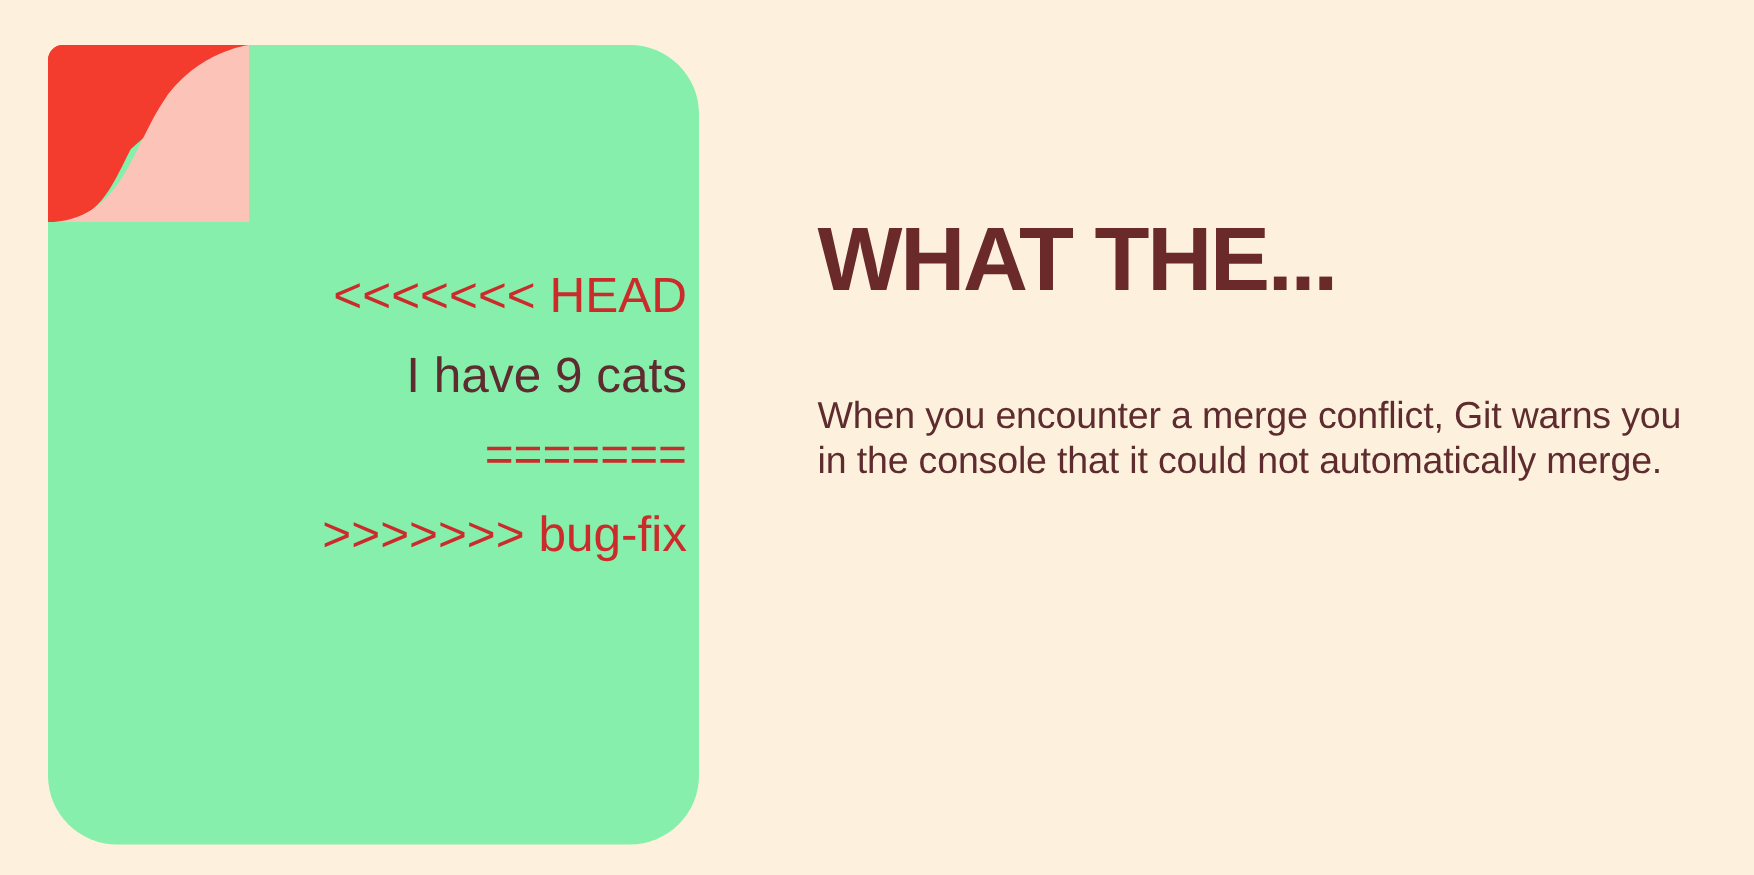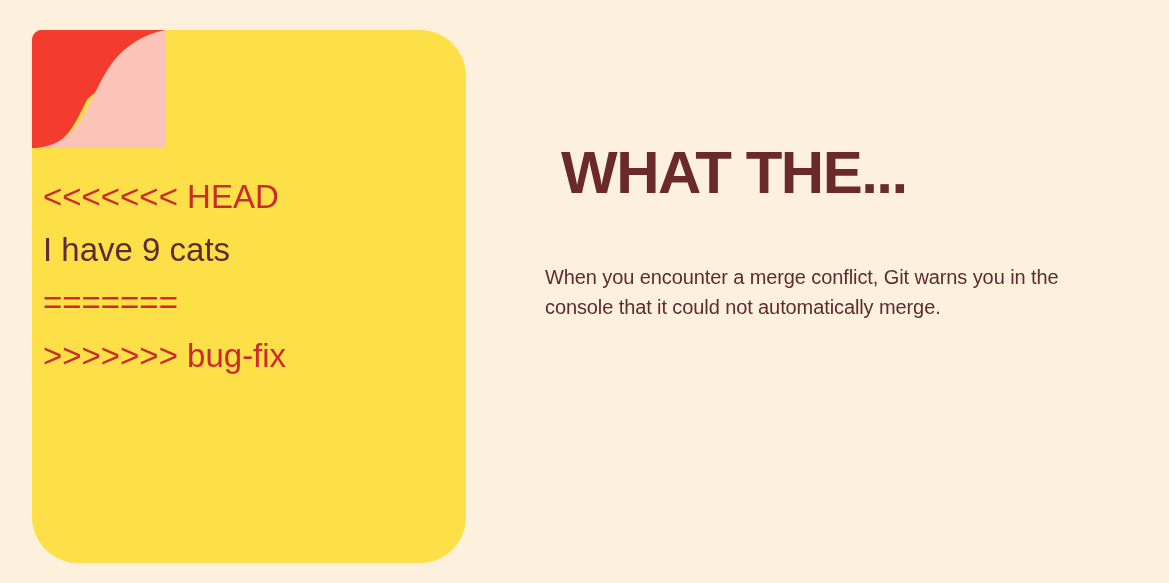"<<<<<<< HEAD" #note-card { background: #fde047 -> #86efac; text-align: none -> right }
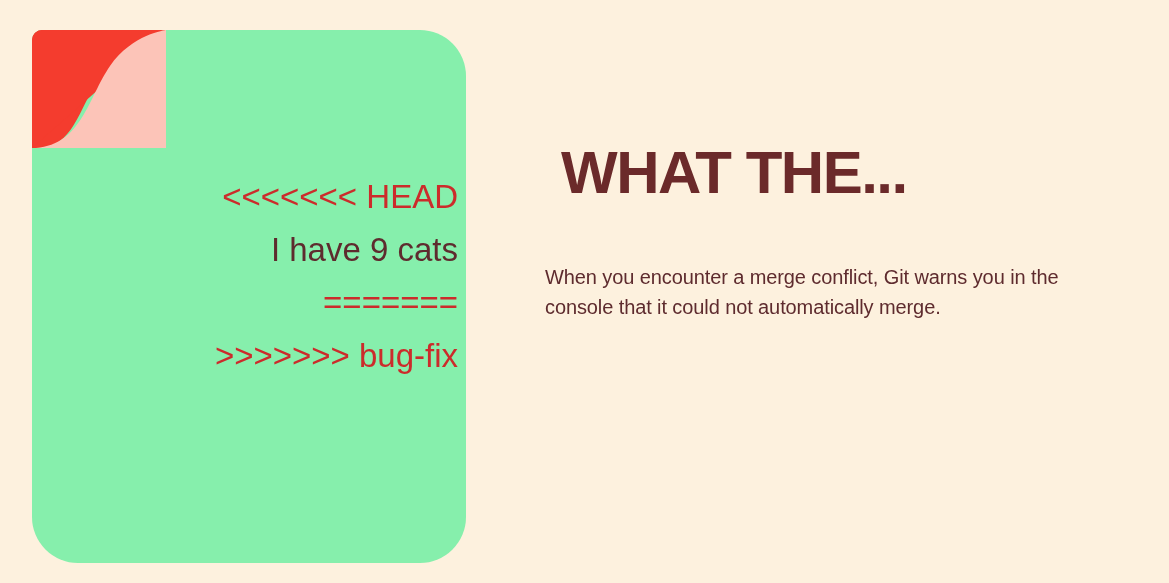"WHAT THE..." #explanation-heading { margin: 0 0 56px 16px -> 0 0 56px 0 }
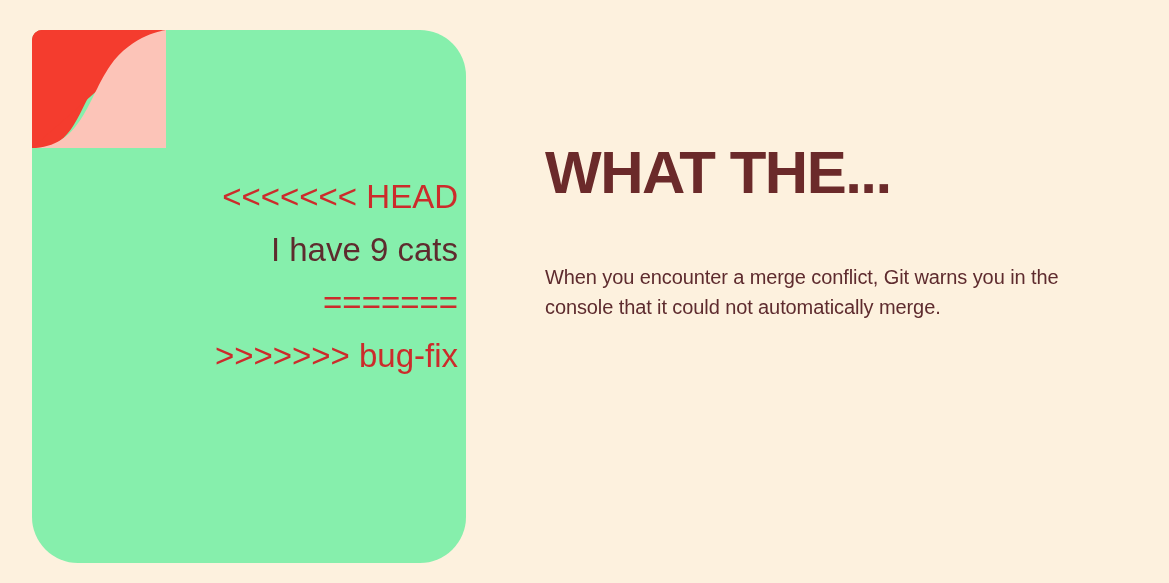"When you encounter a merge" .body-paragraph { font-size: 20px -> 25px }
